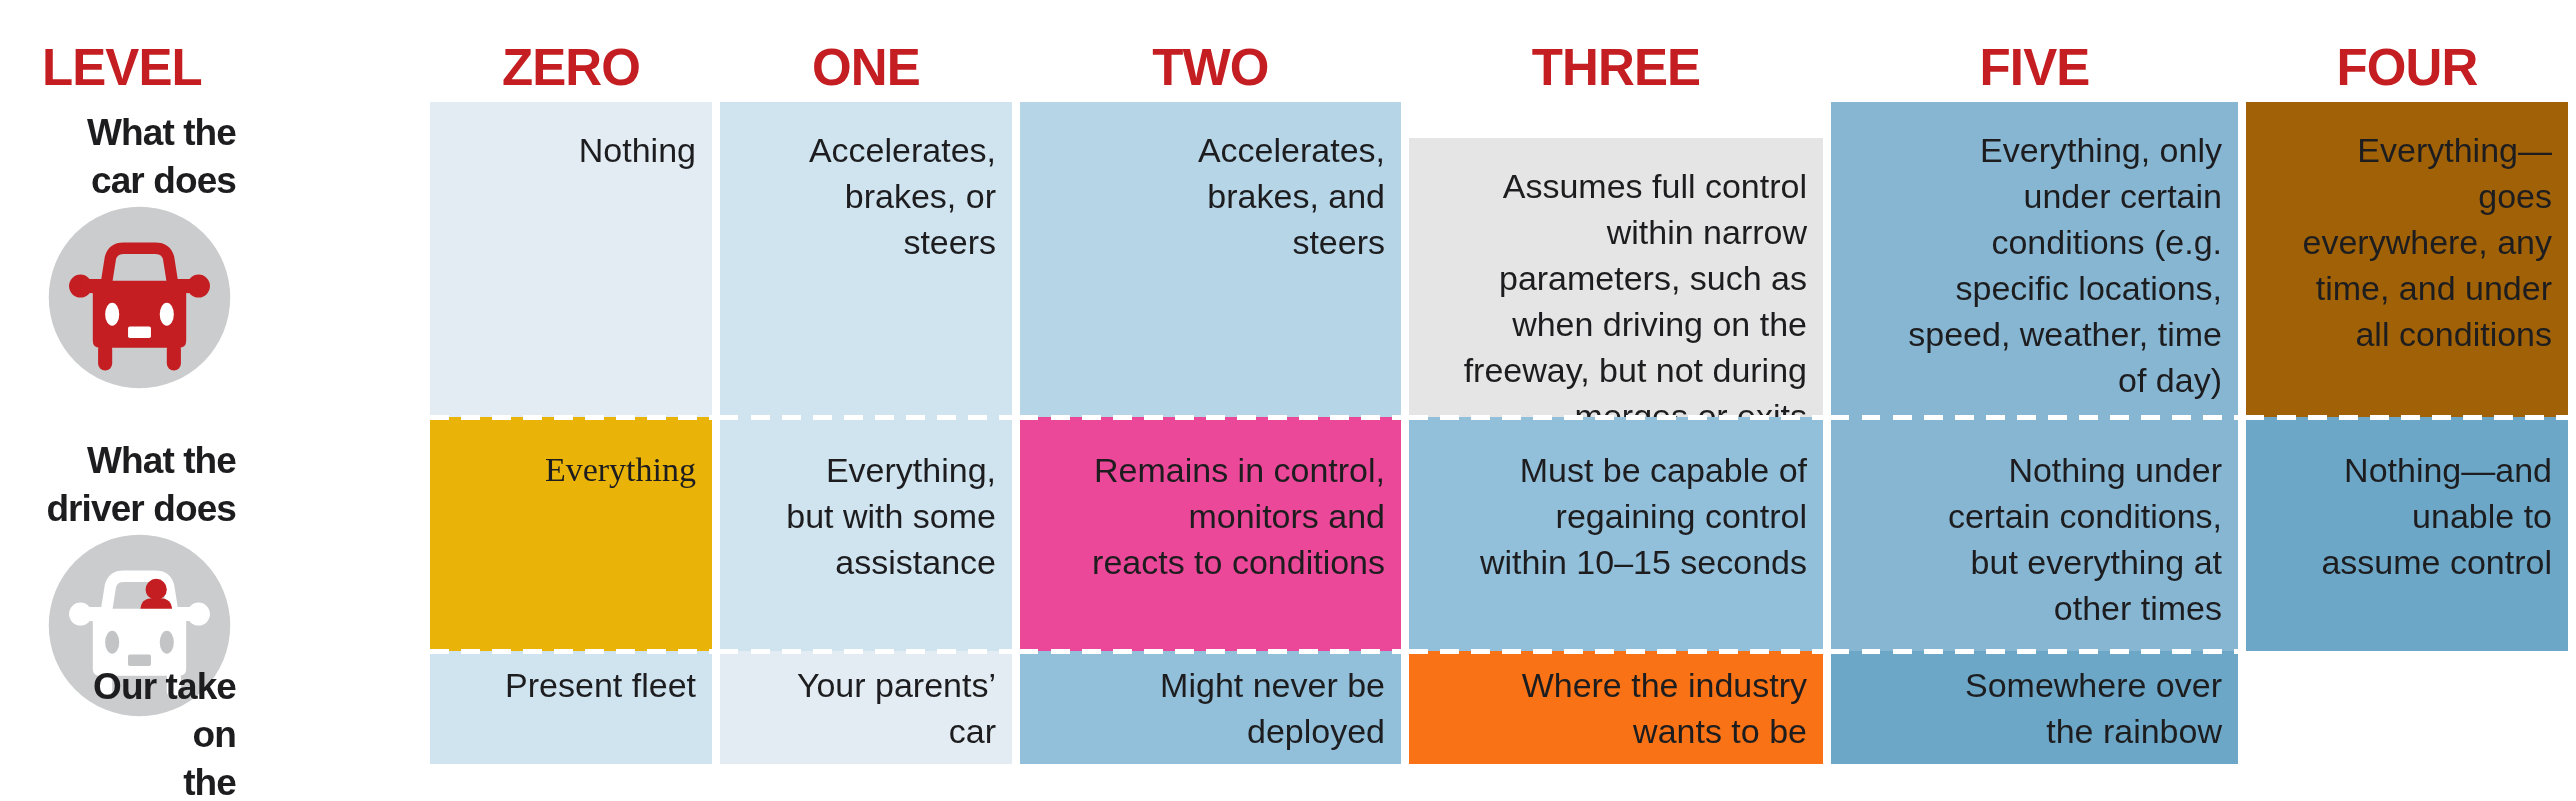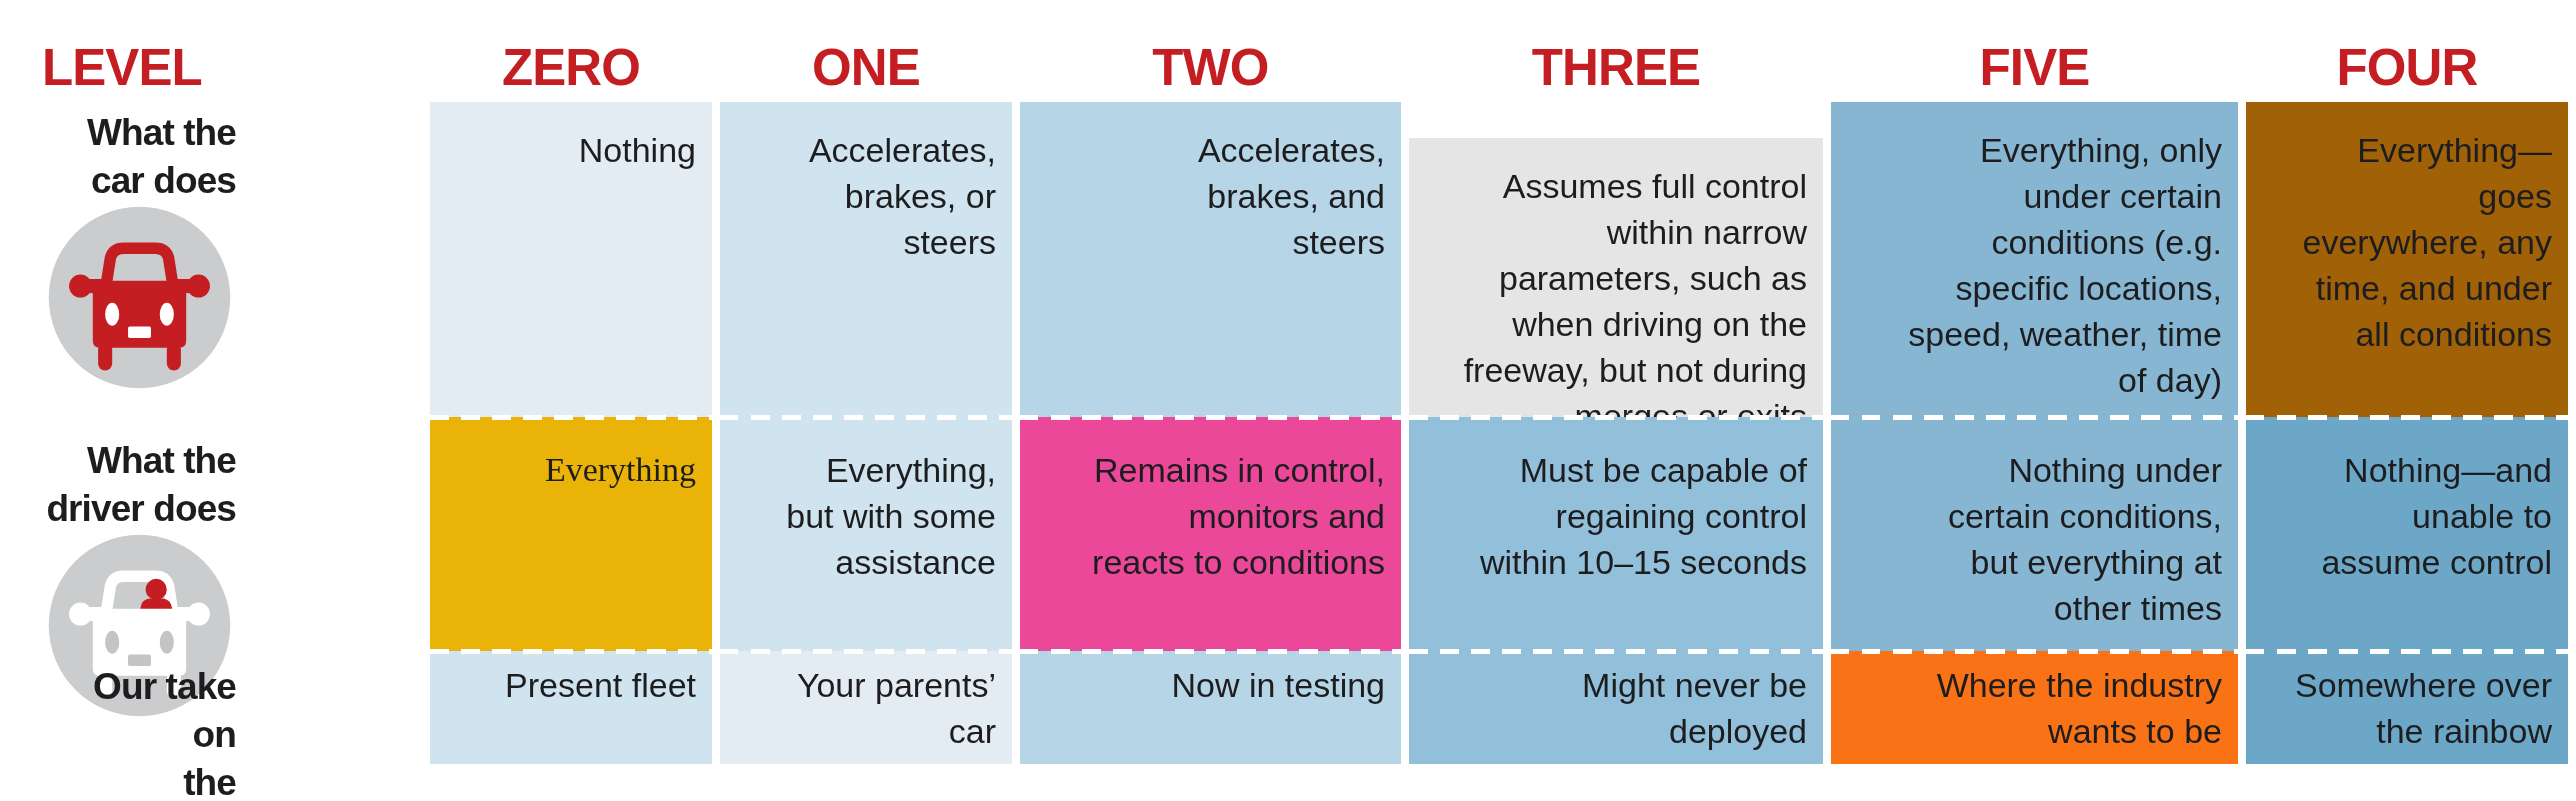"Now in testing" div.cell { html: <div>Now in testing</div> -> none }
